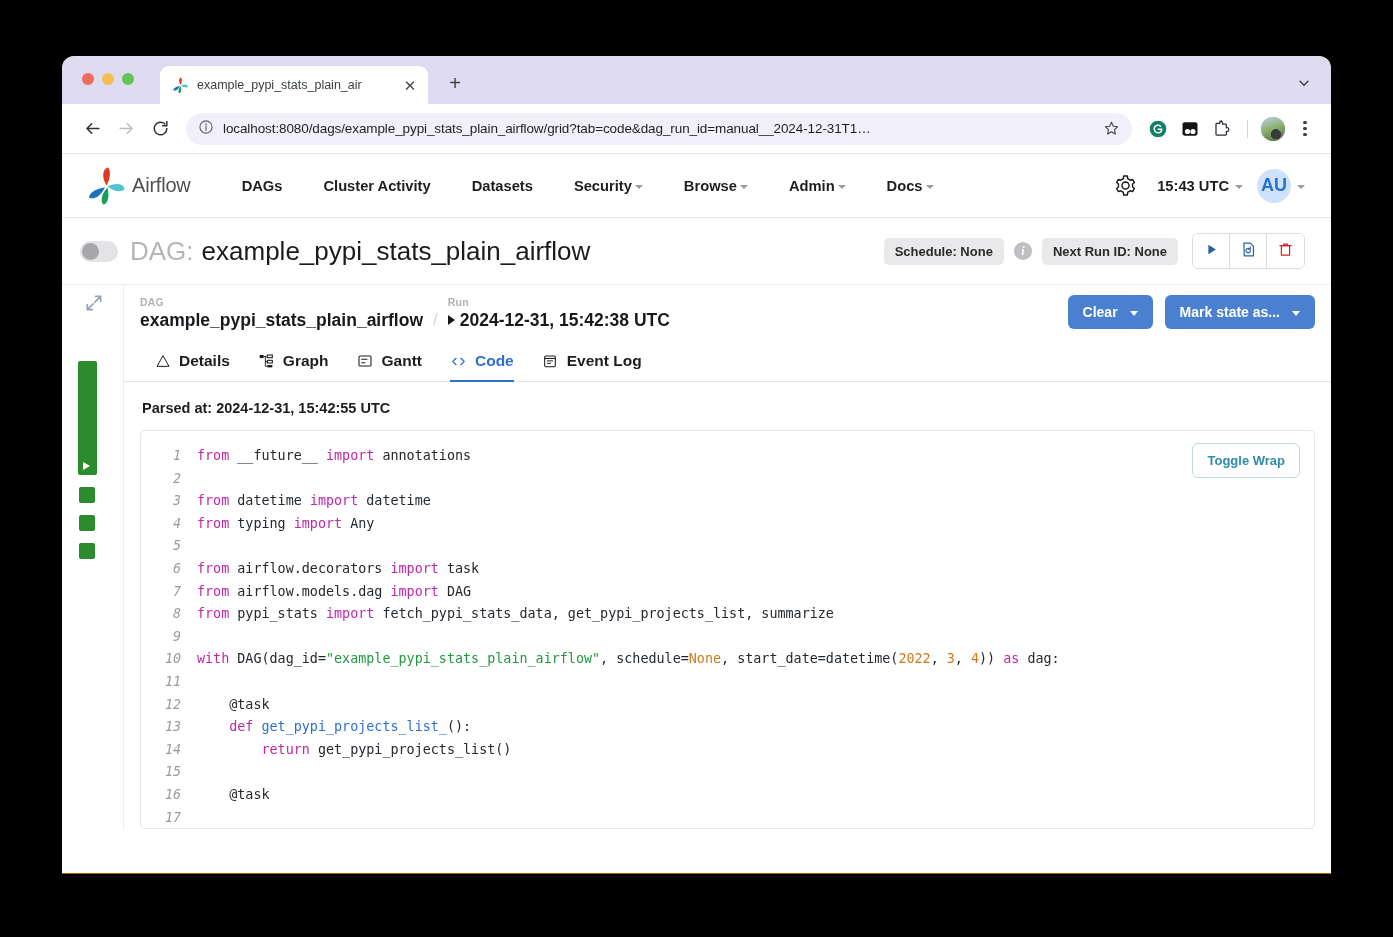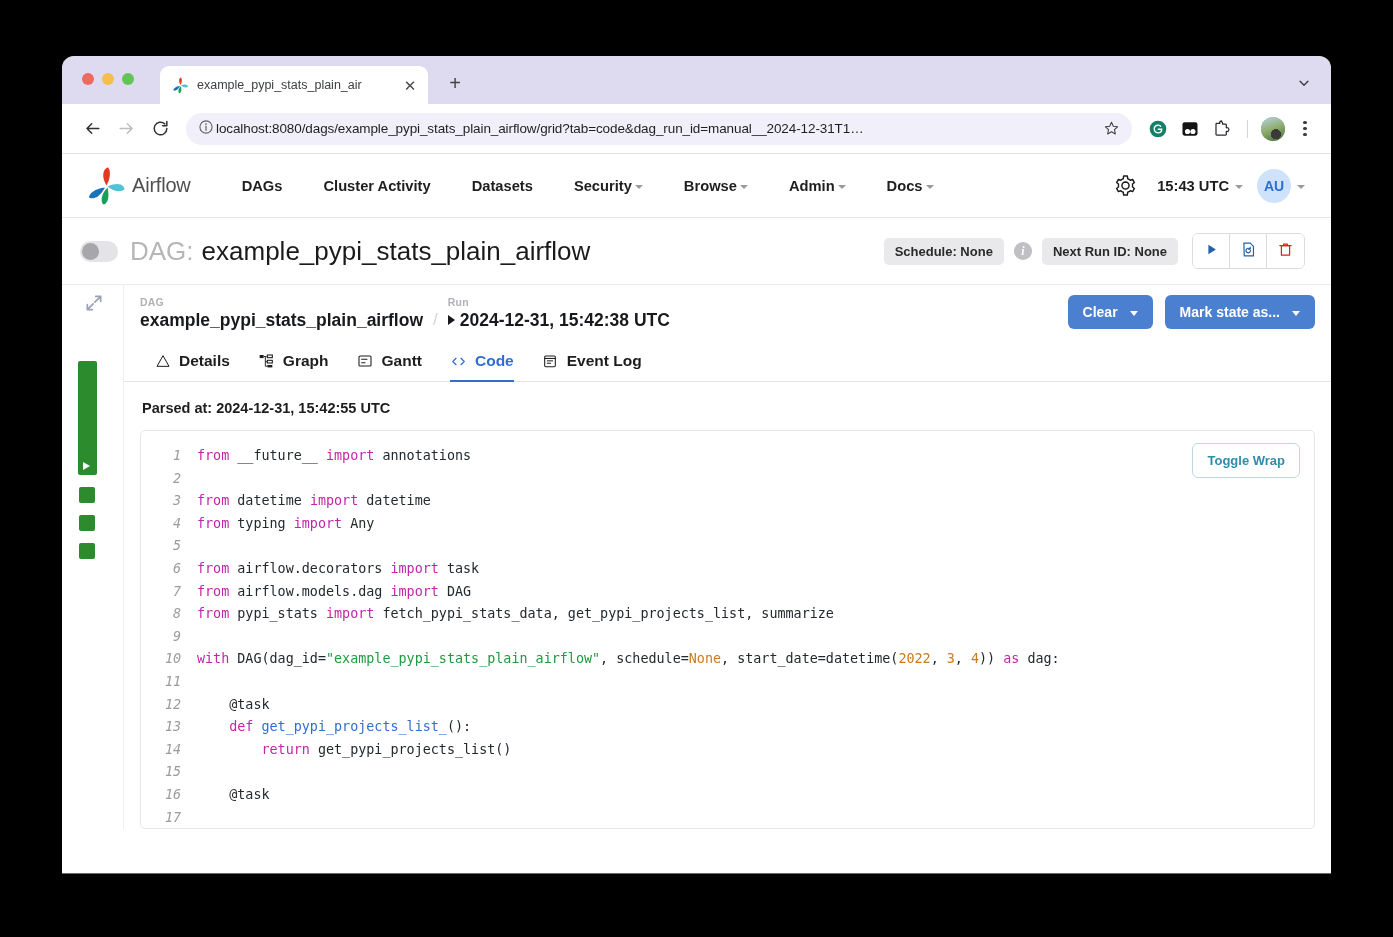"localhost:8080/dags/example_pypi_stats_p" #url-field { gap: 2px -> 9px }
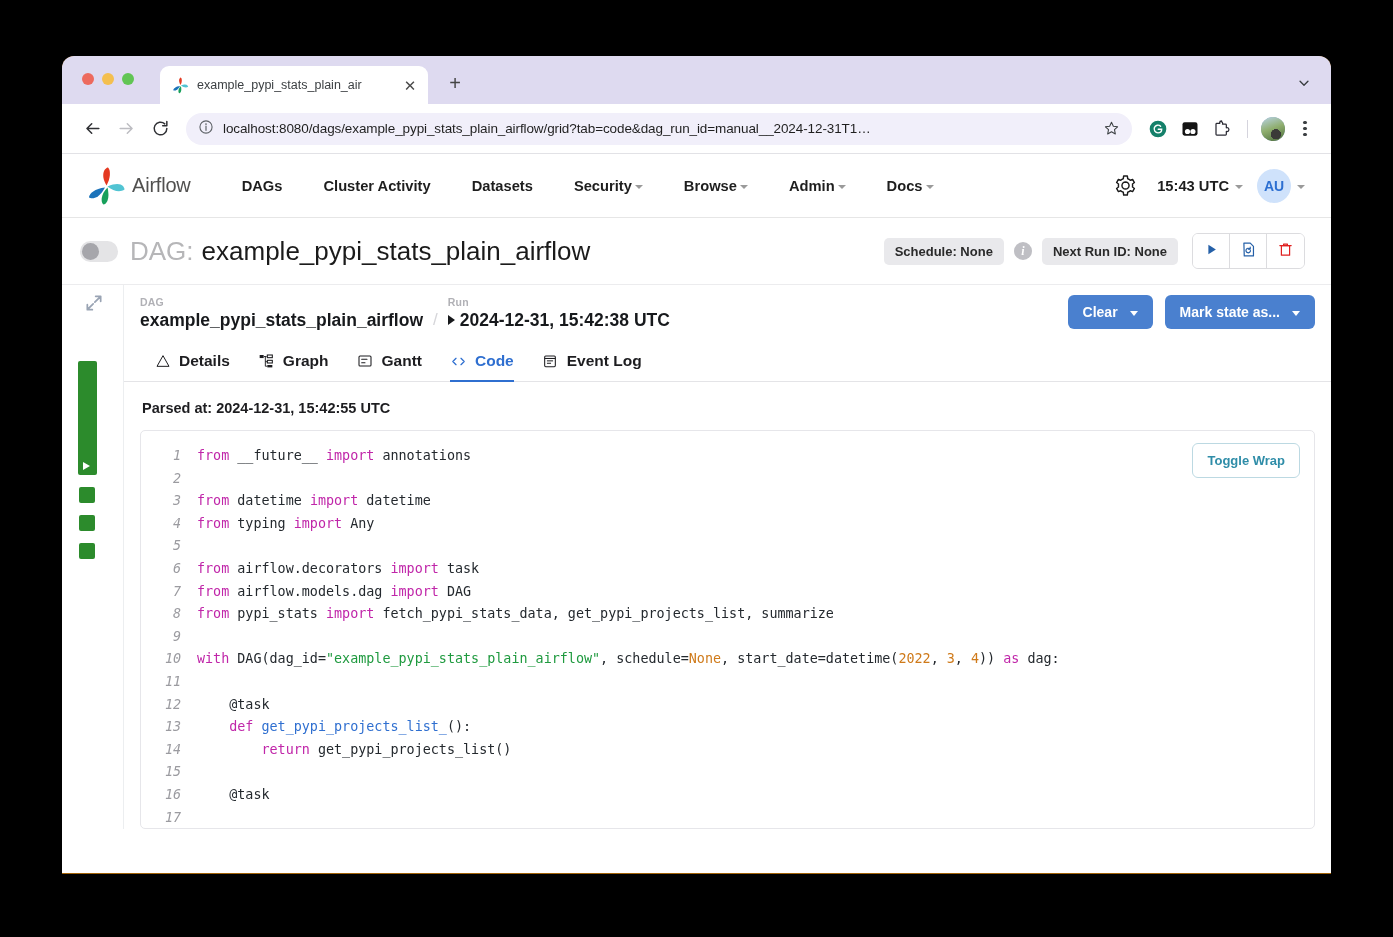"AU" #user-avatar { font-size: 14px -> 18px }
